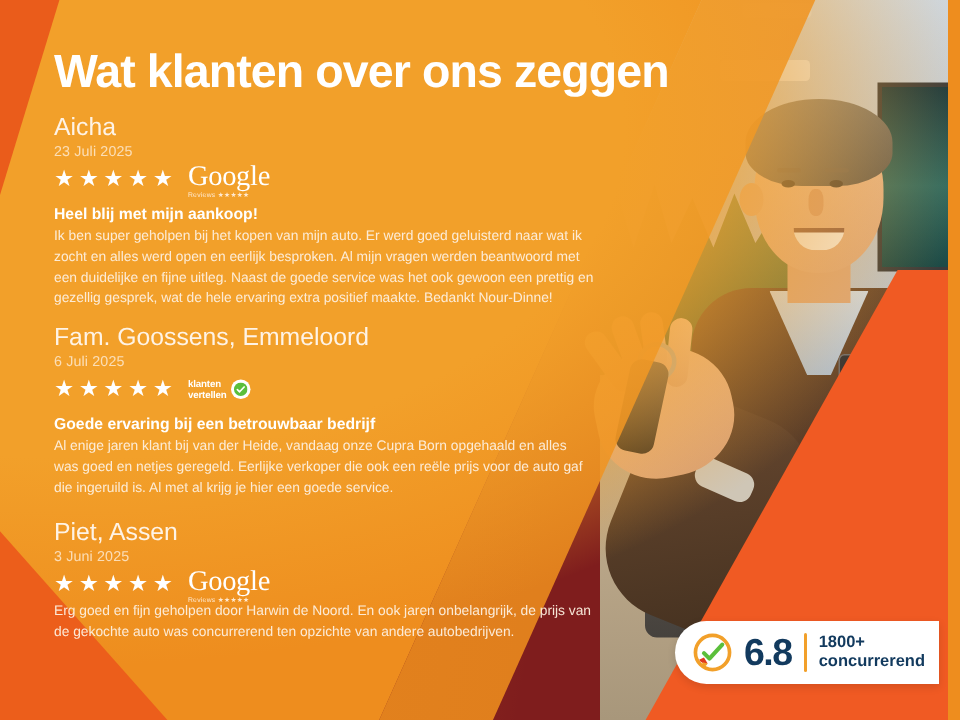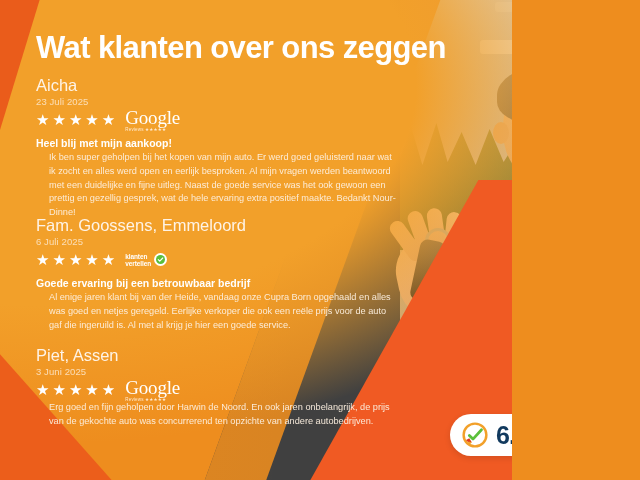"Wat klanten over ons zeggen" .stage { background: #404040 -> #7f1d1d; padding-left: none -> 35px; width: 512px -> 597px }
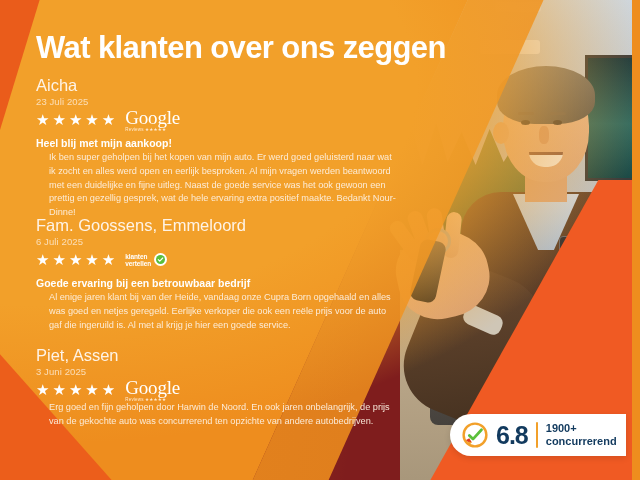"Ik ben super geholpen bij" .r-body { margin-left: 13px -> none }
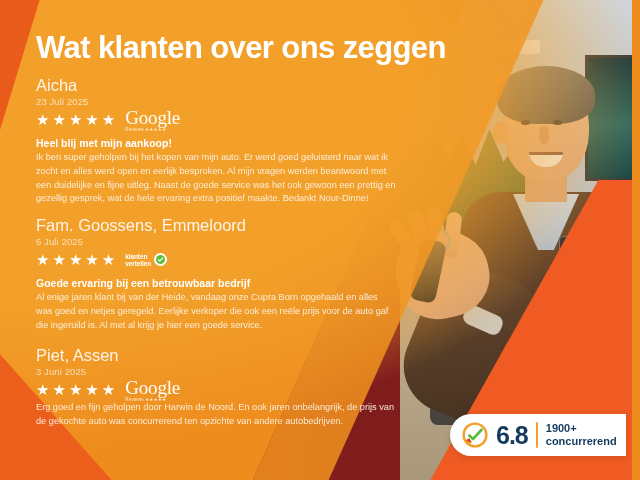"1900+" div { text: 1900+ -> 1800+ }
